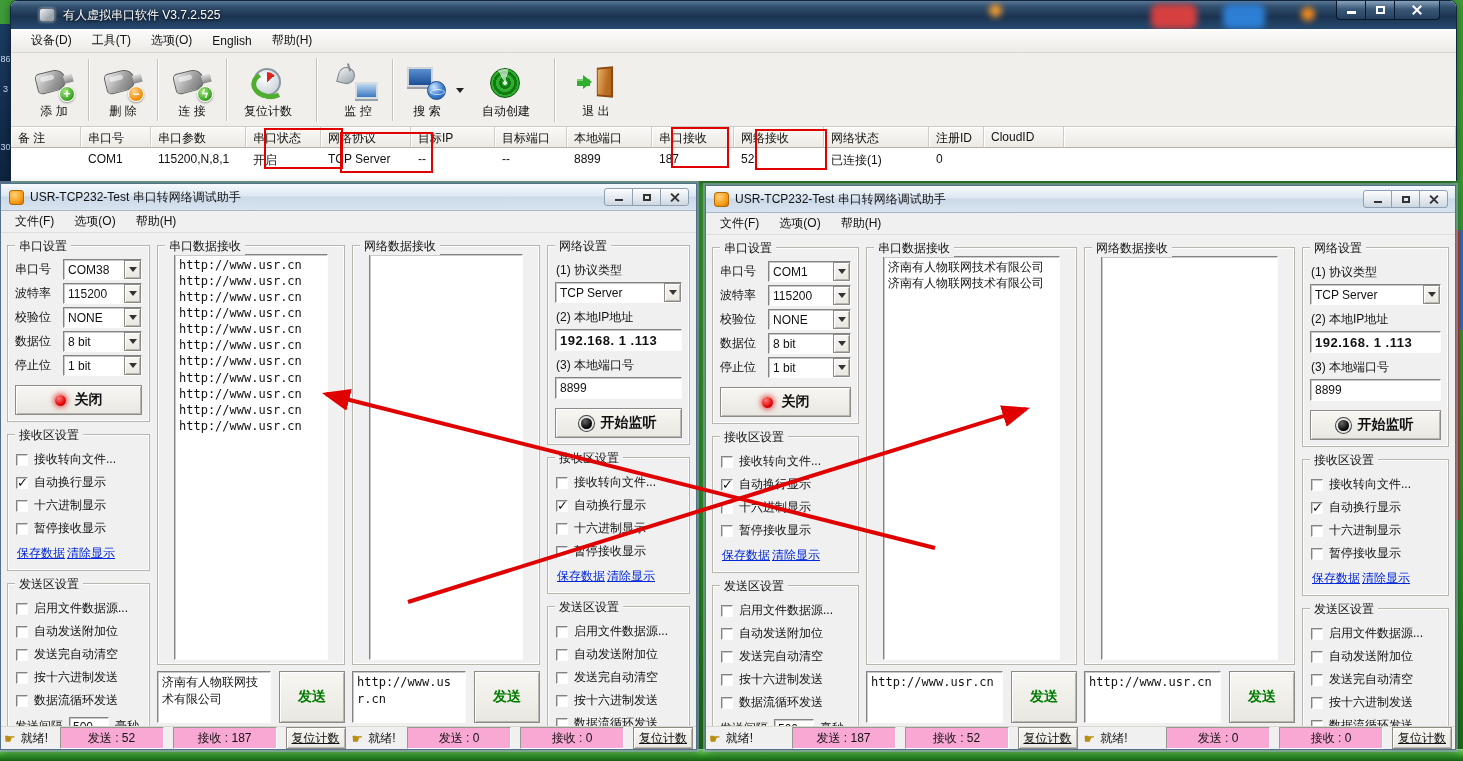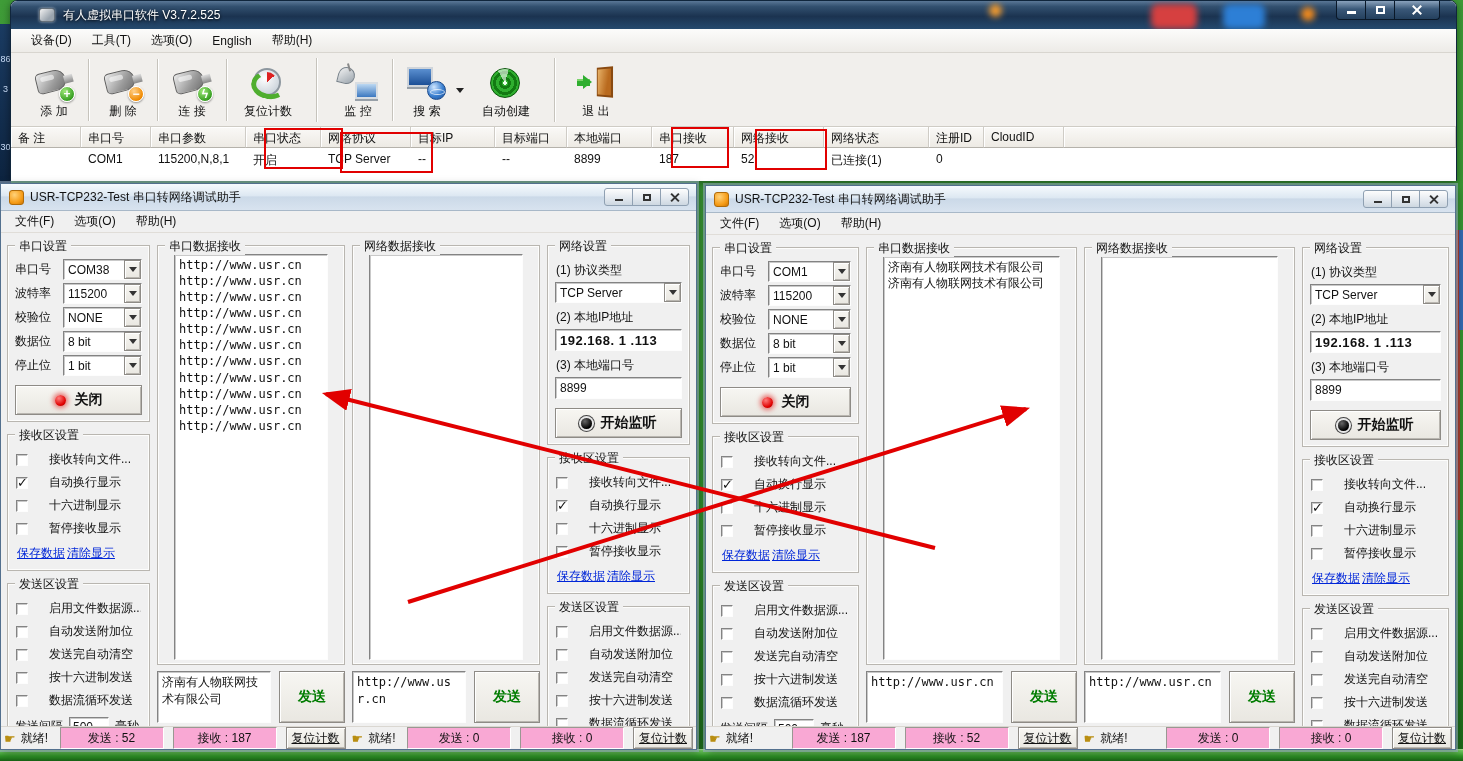"接收转向文件..." .cbrow { gap: 21px -> 6px }
